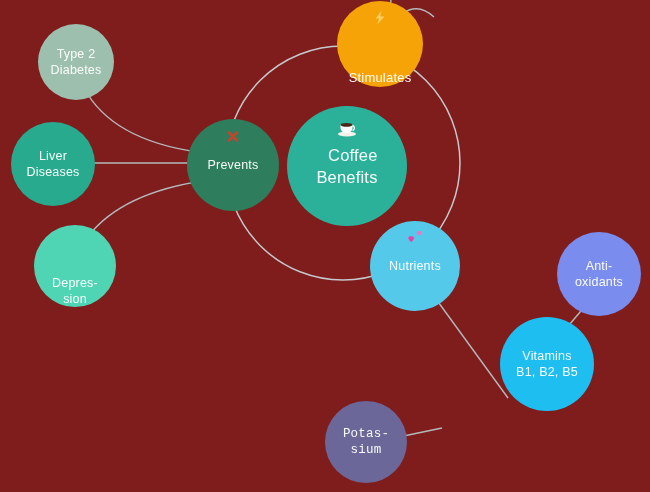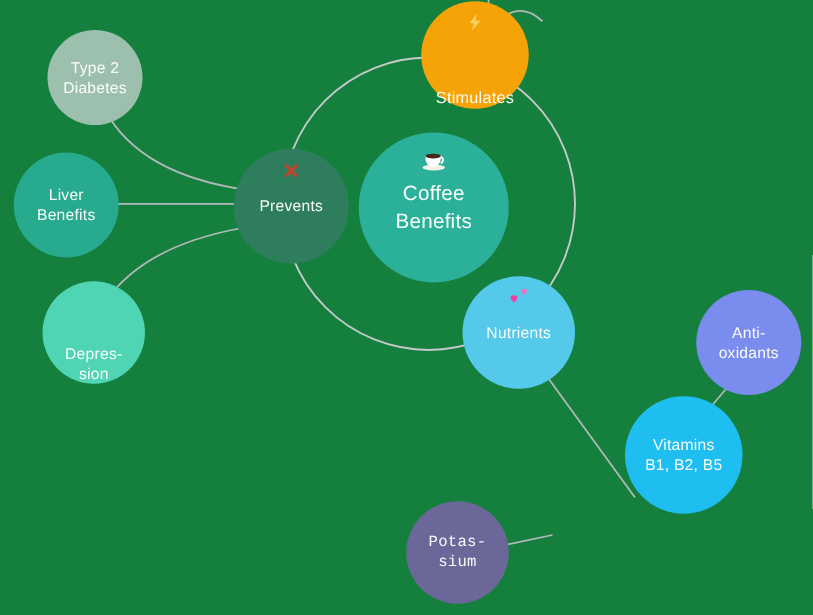"Type 2" .canvas { background: #15803d -> #7f1d1d }
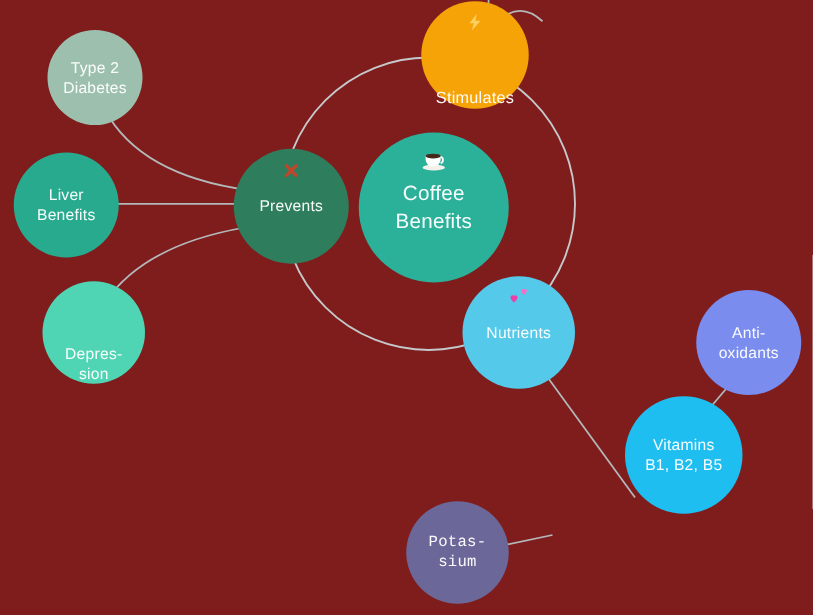"Liver" div.label { text: Benefits -> Diseases }
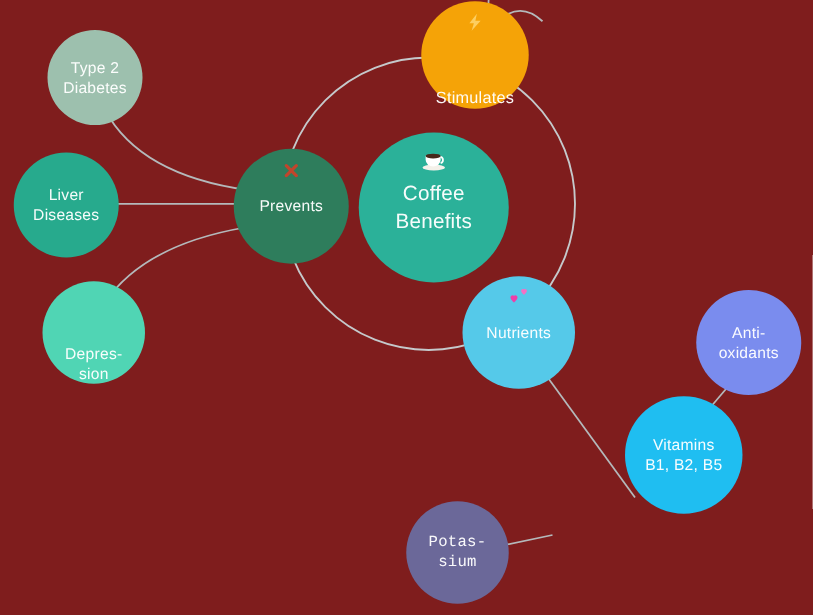"Coffee" .n-coffee { text-align: none -> right }
